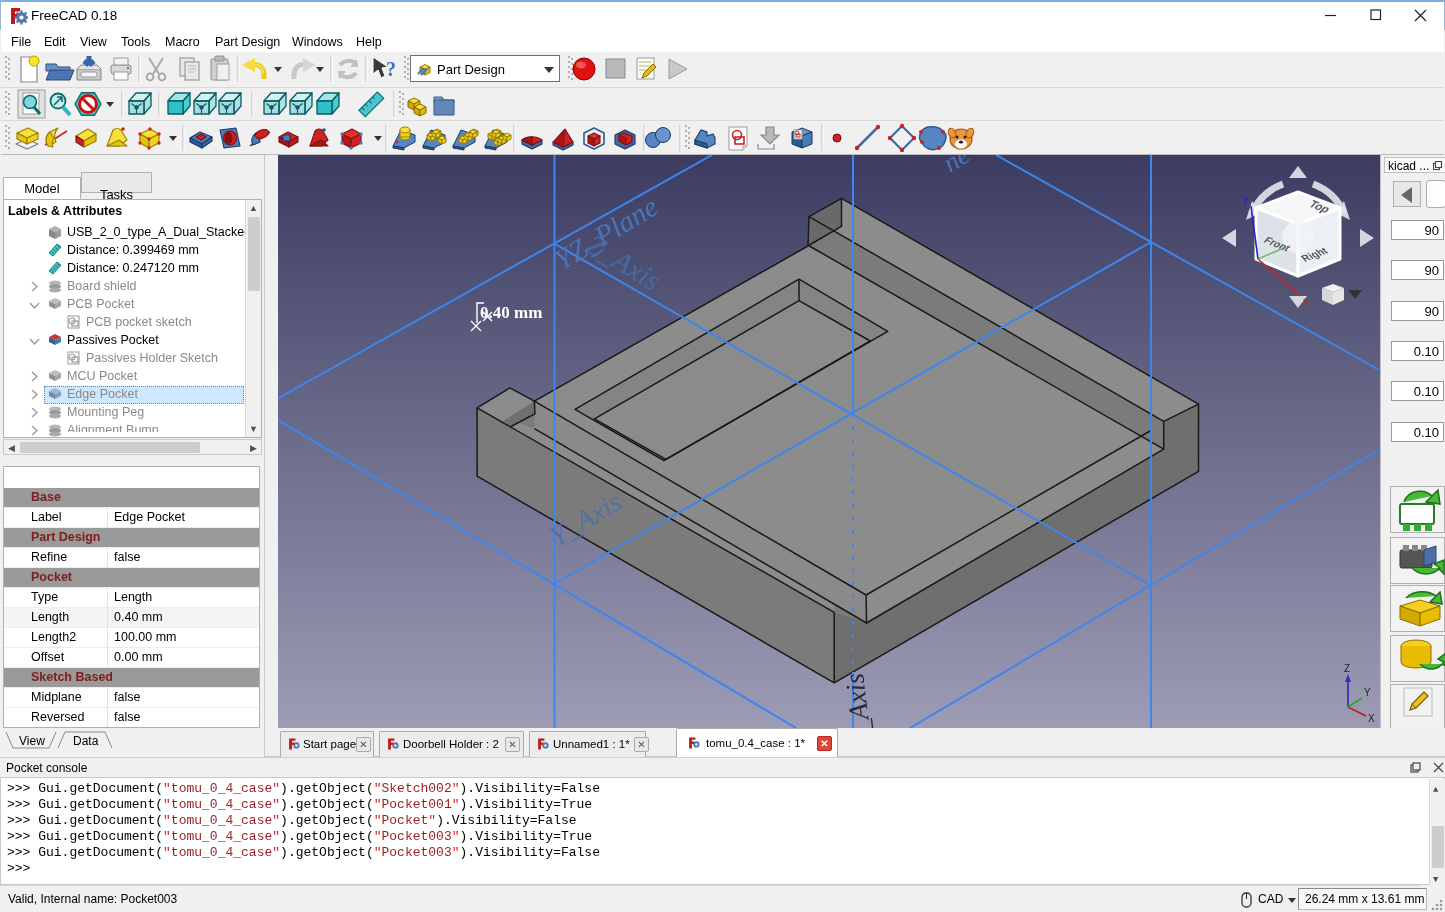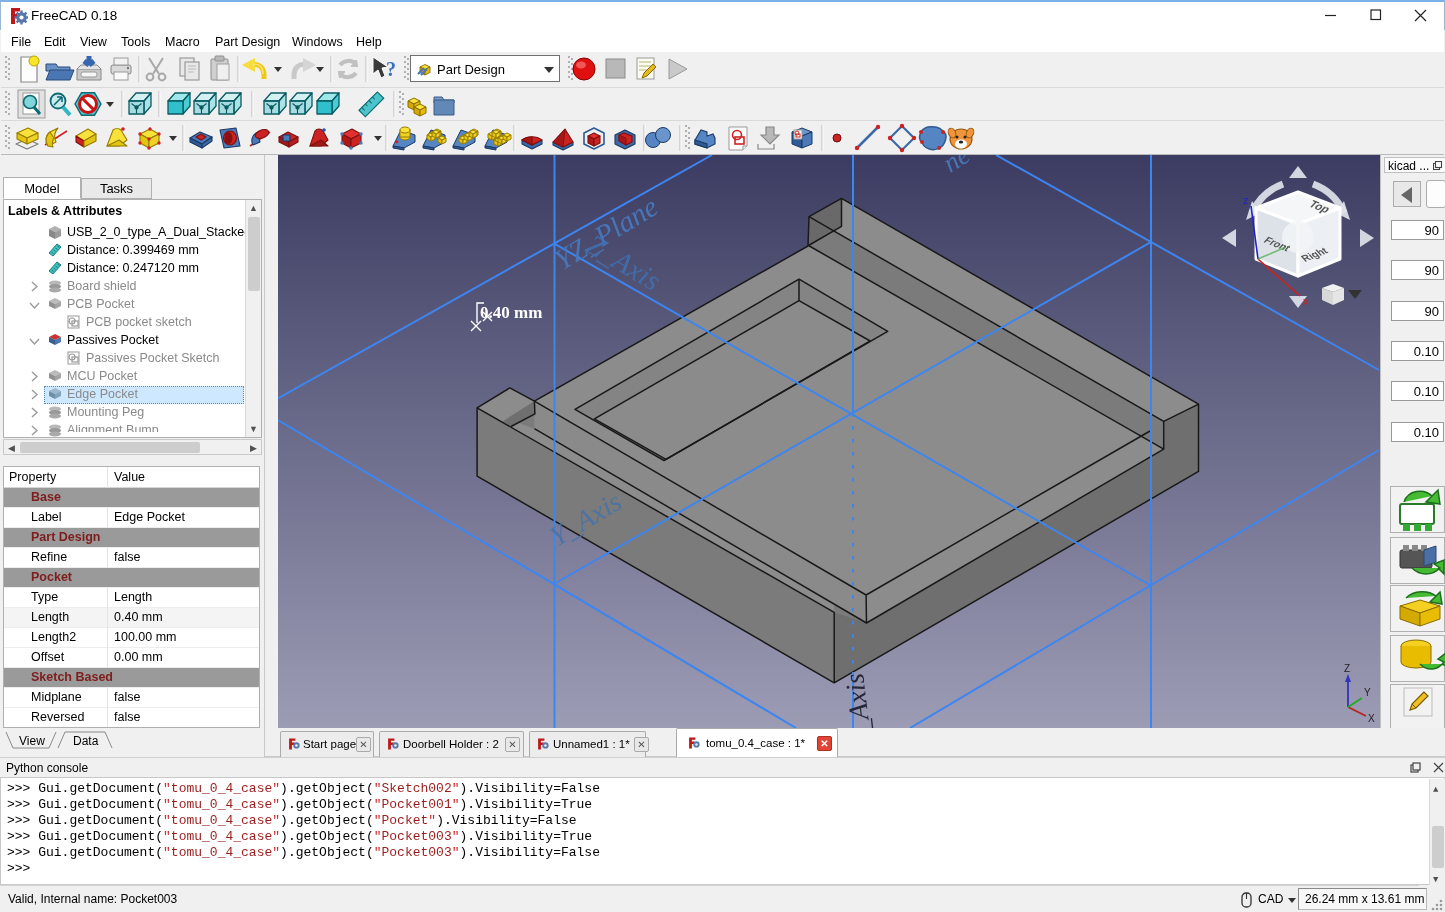"Tasks" div.tab1 { padding-top: 2px -> 14px; top: 23px -> 17px }
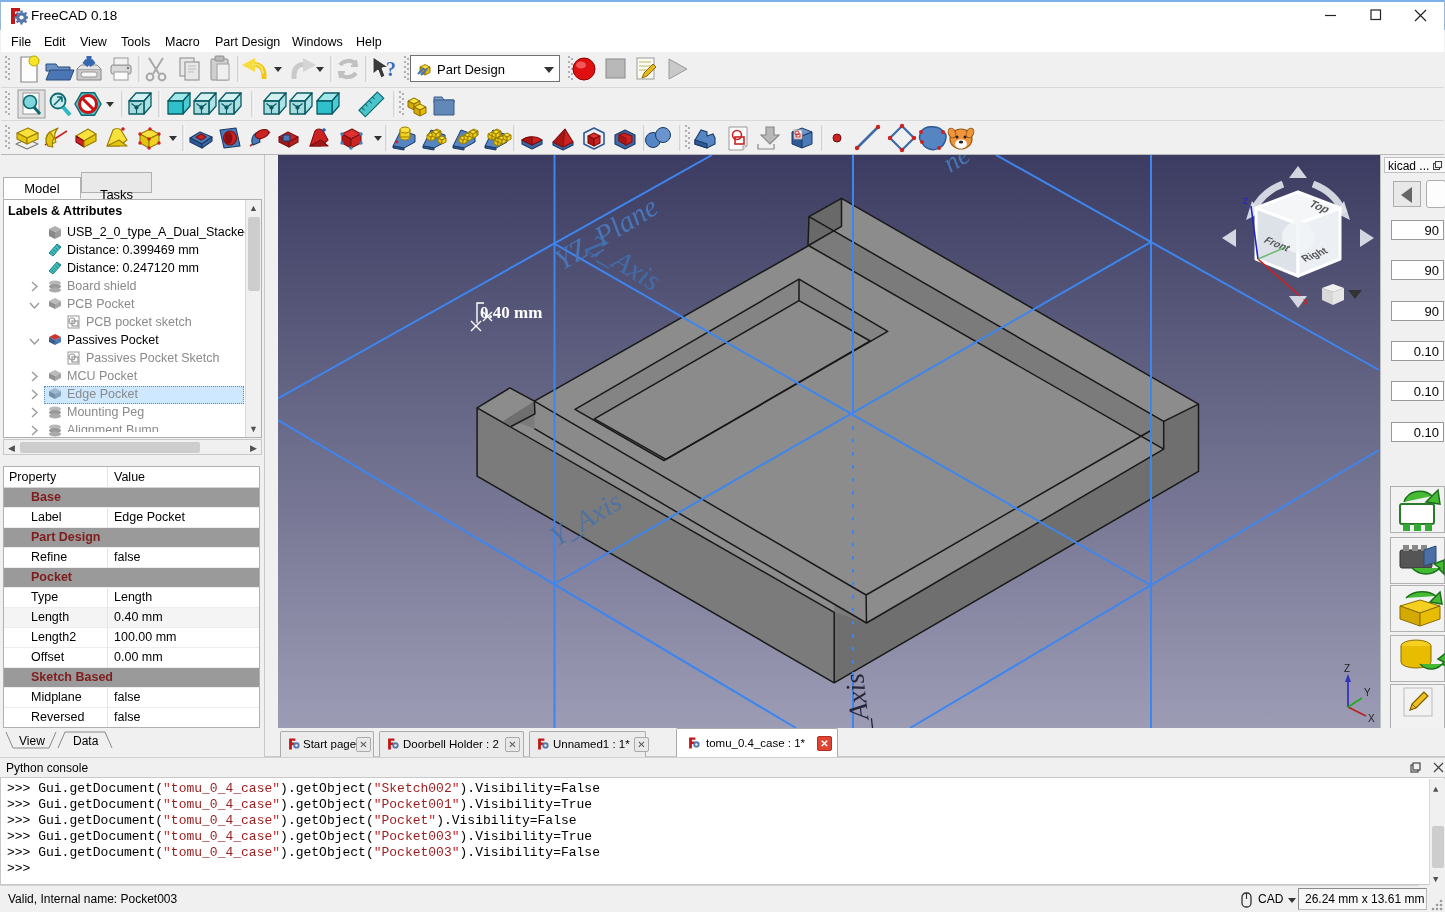"Passives Pocket Sketch" div.ti { text: Pocket -> Holder }
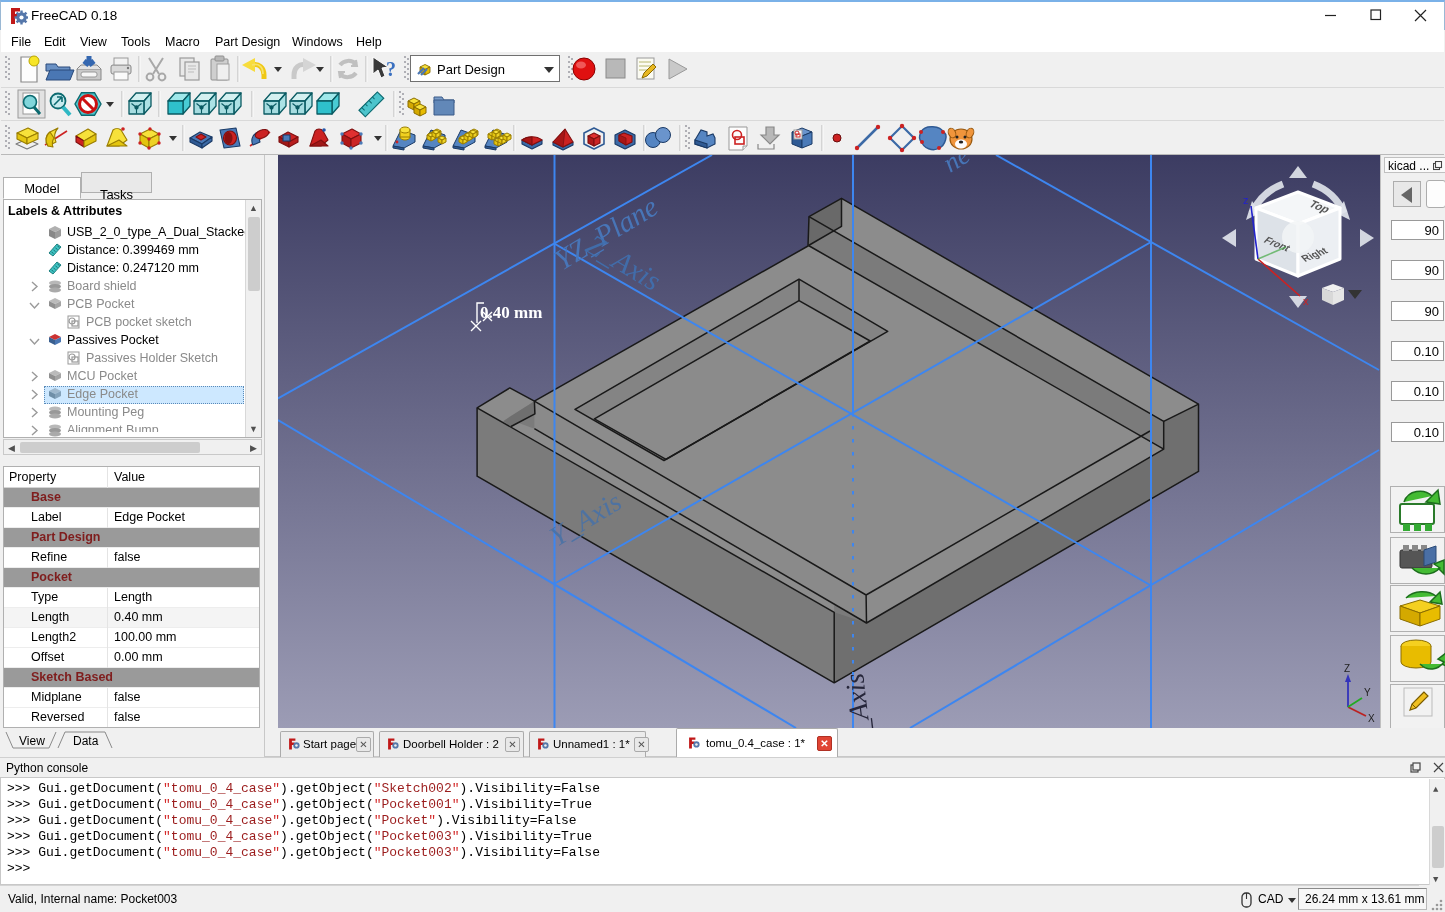"Property" div.prow { html: <div> <span>Property</span> <span>Value</span> <span></span> </div> -> none }
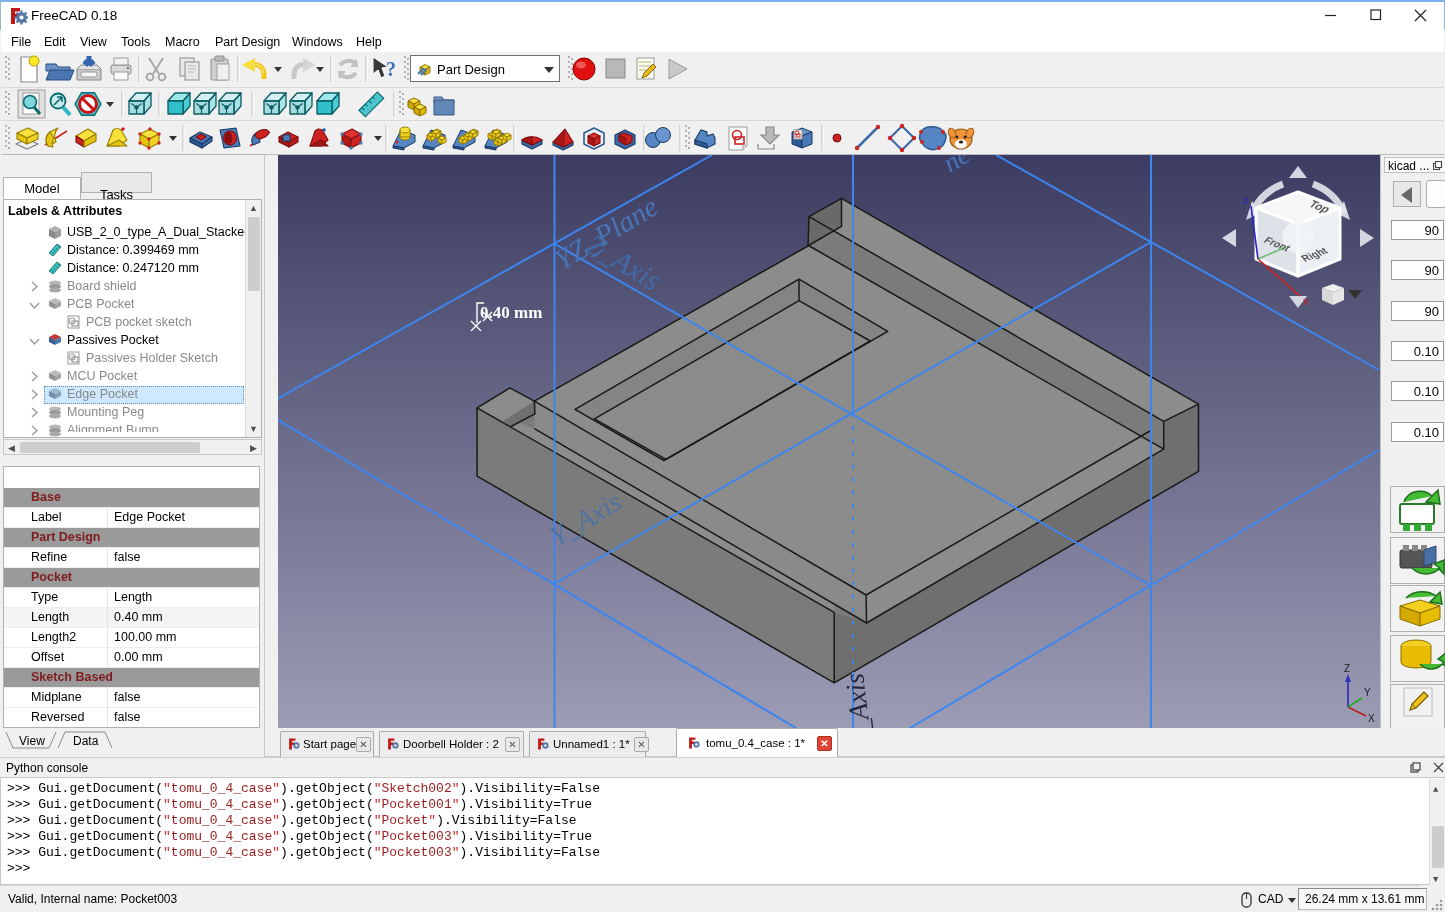"Python console" span { text: Python -> Pocket }
